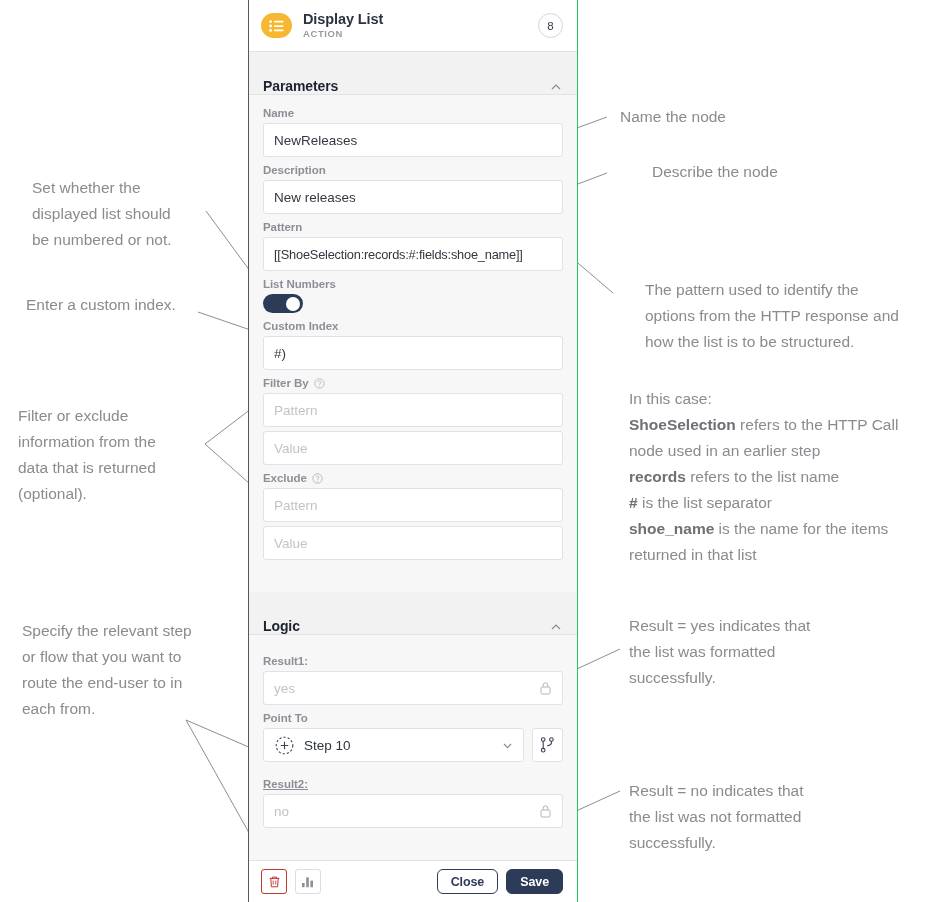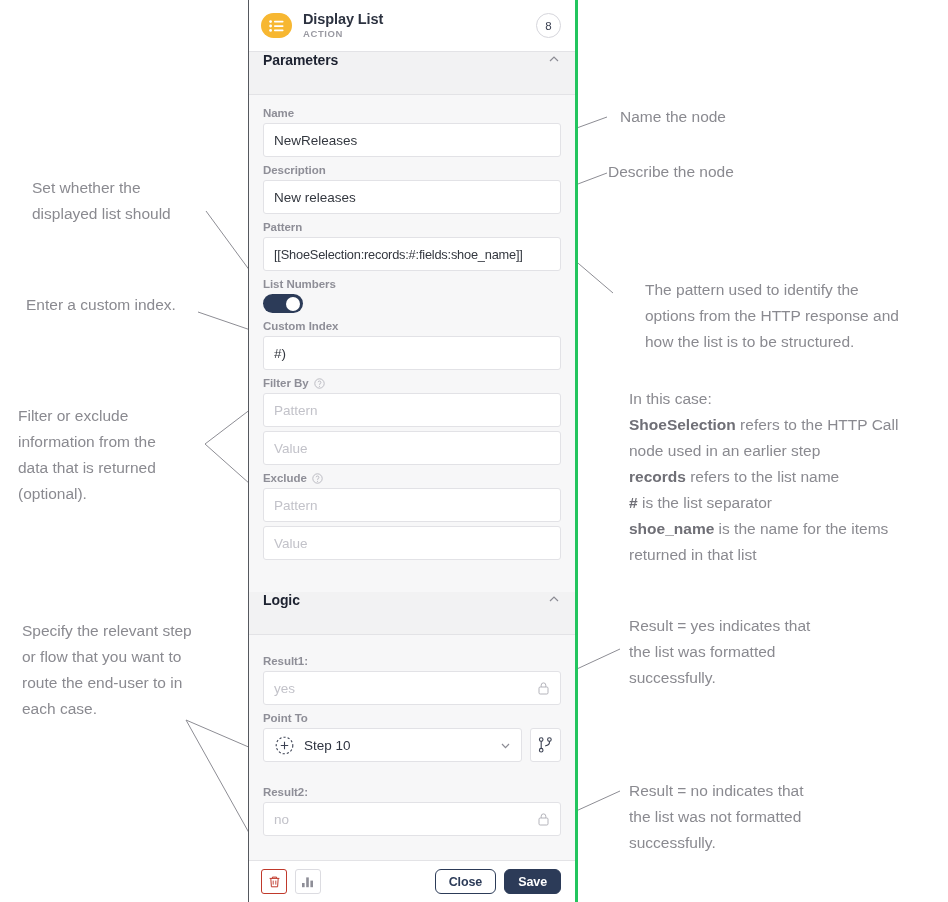"Display List" #panel { border-right: 3px solid #22c55e -> 1px solid #22c55e }
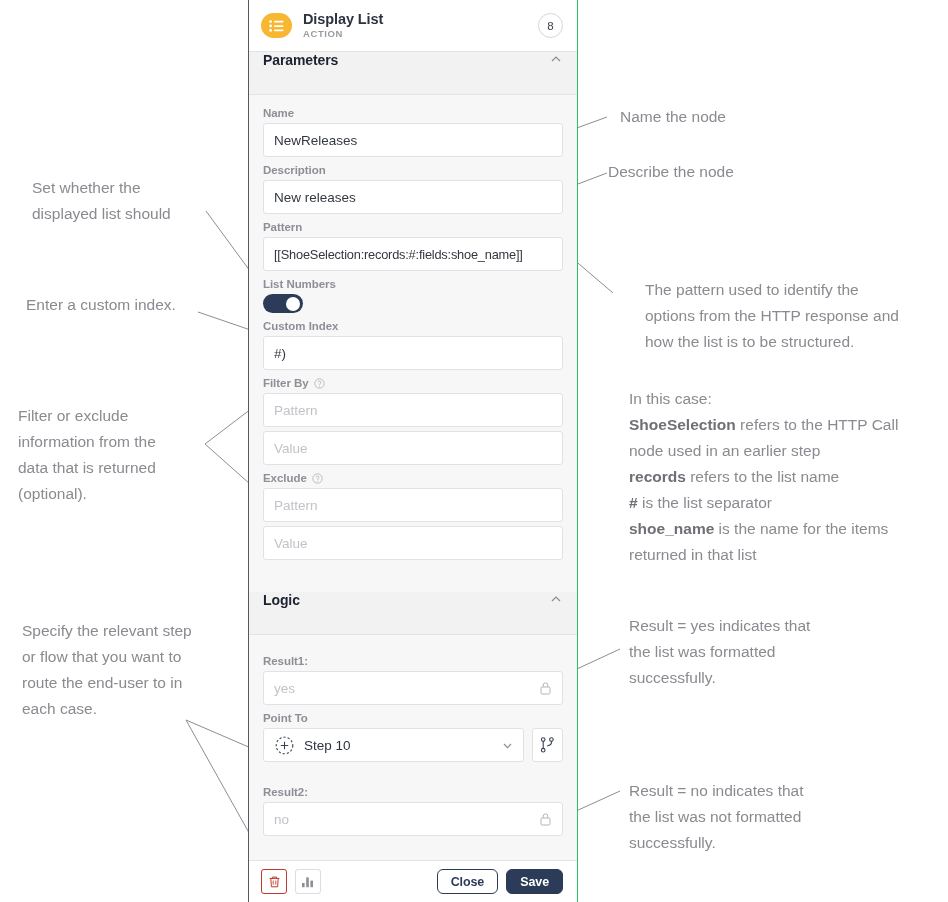"Parameters" .section-head { align-items: flex-start -> flex-end }
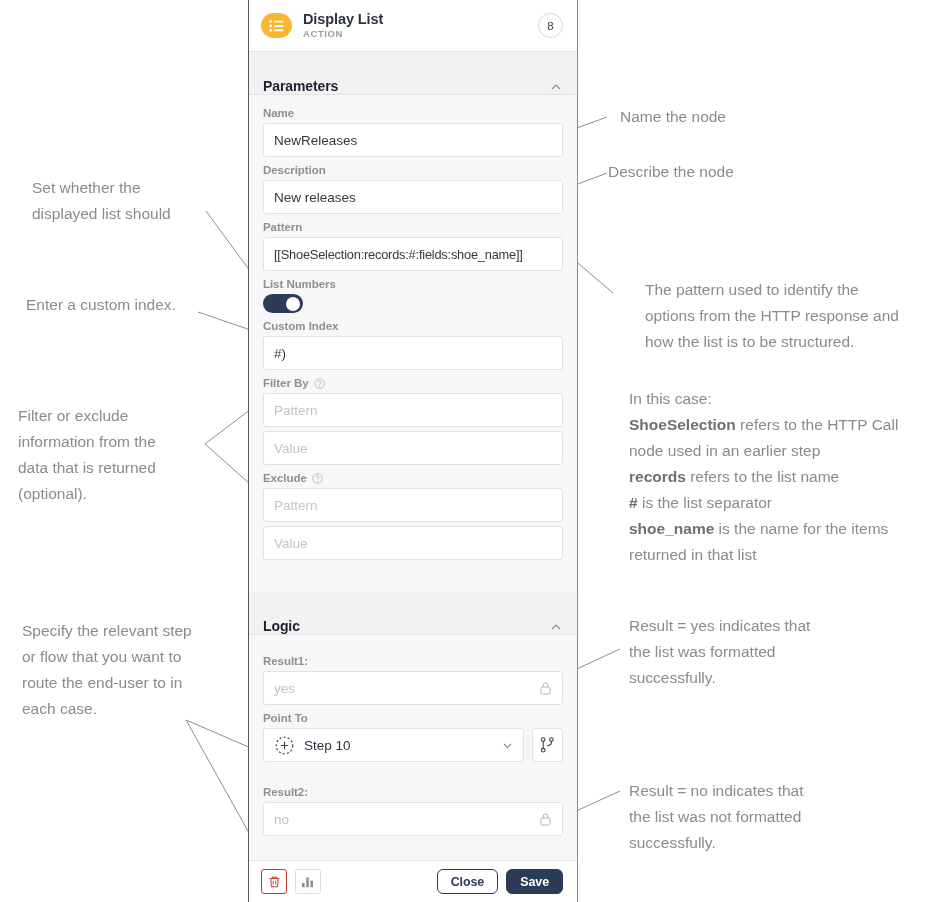"Describe the node" div.anno { left: 608px -> 652px }
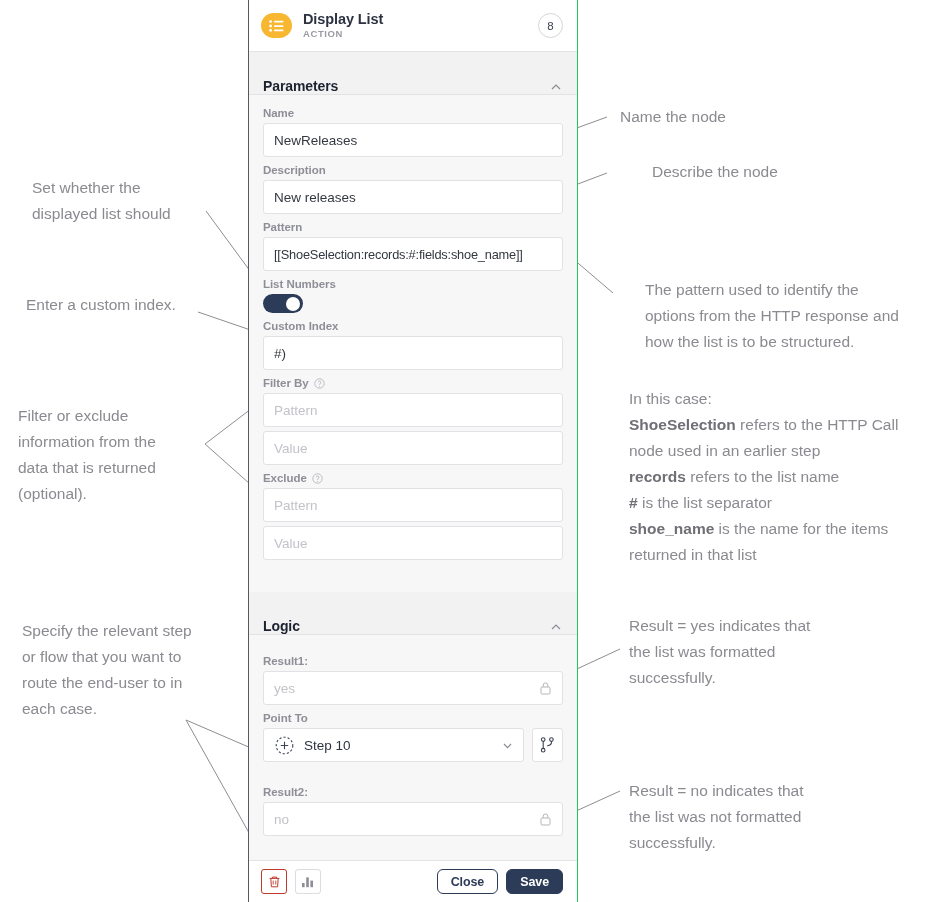"be numbered or not." span.blk { html: none -> <span>be numbered or not.</span> }
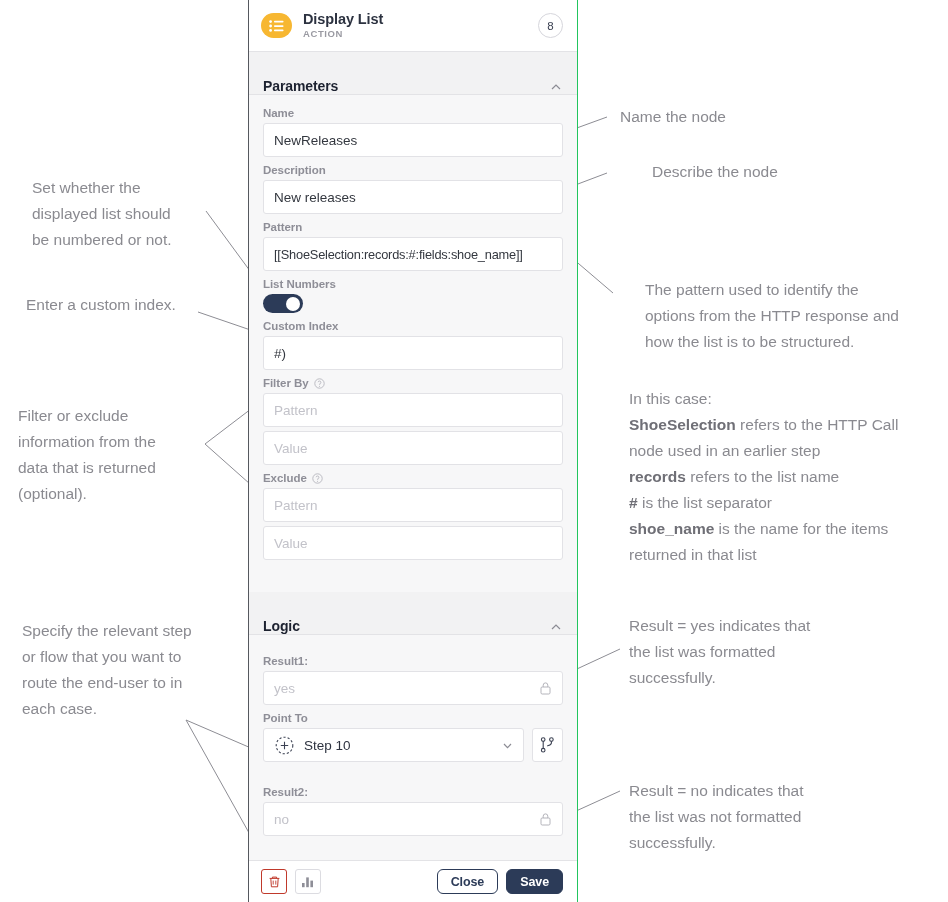"each case." span.blk { text: case -> from }
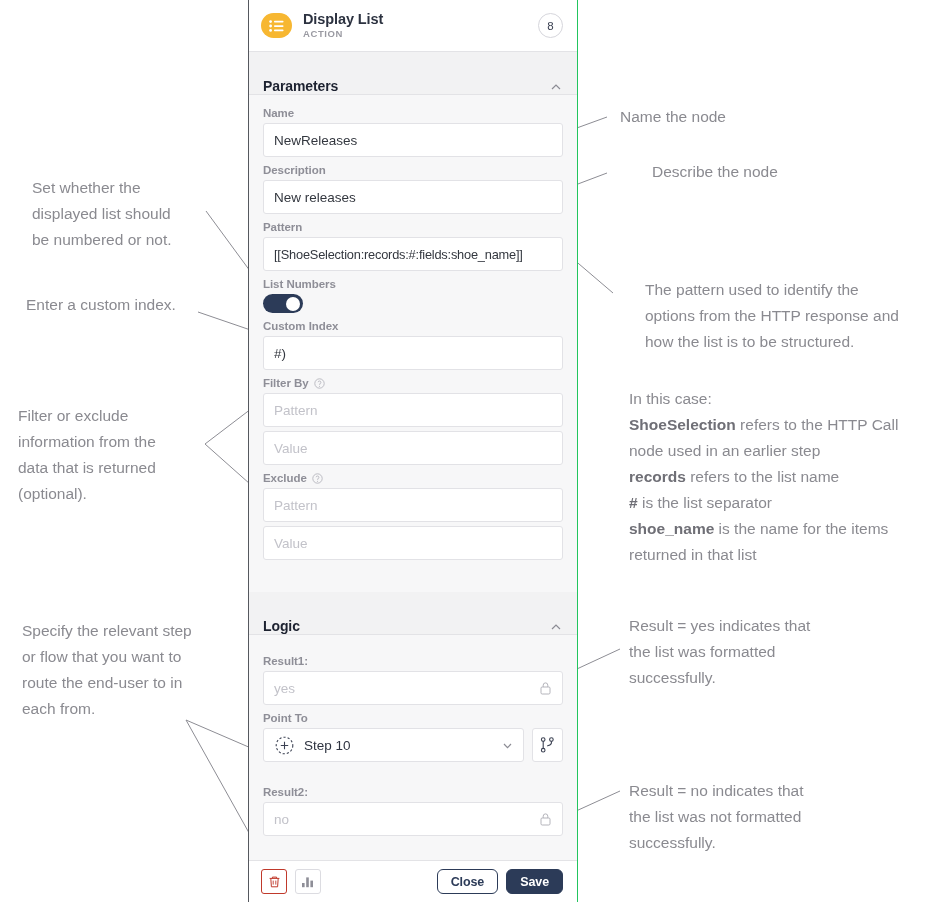"Result2:" div.field-label { margin-top: 24px -> 16px; text-decoration: none -> underline }
